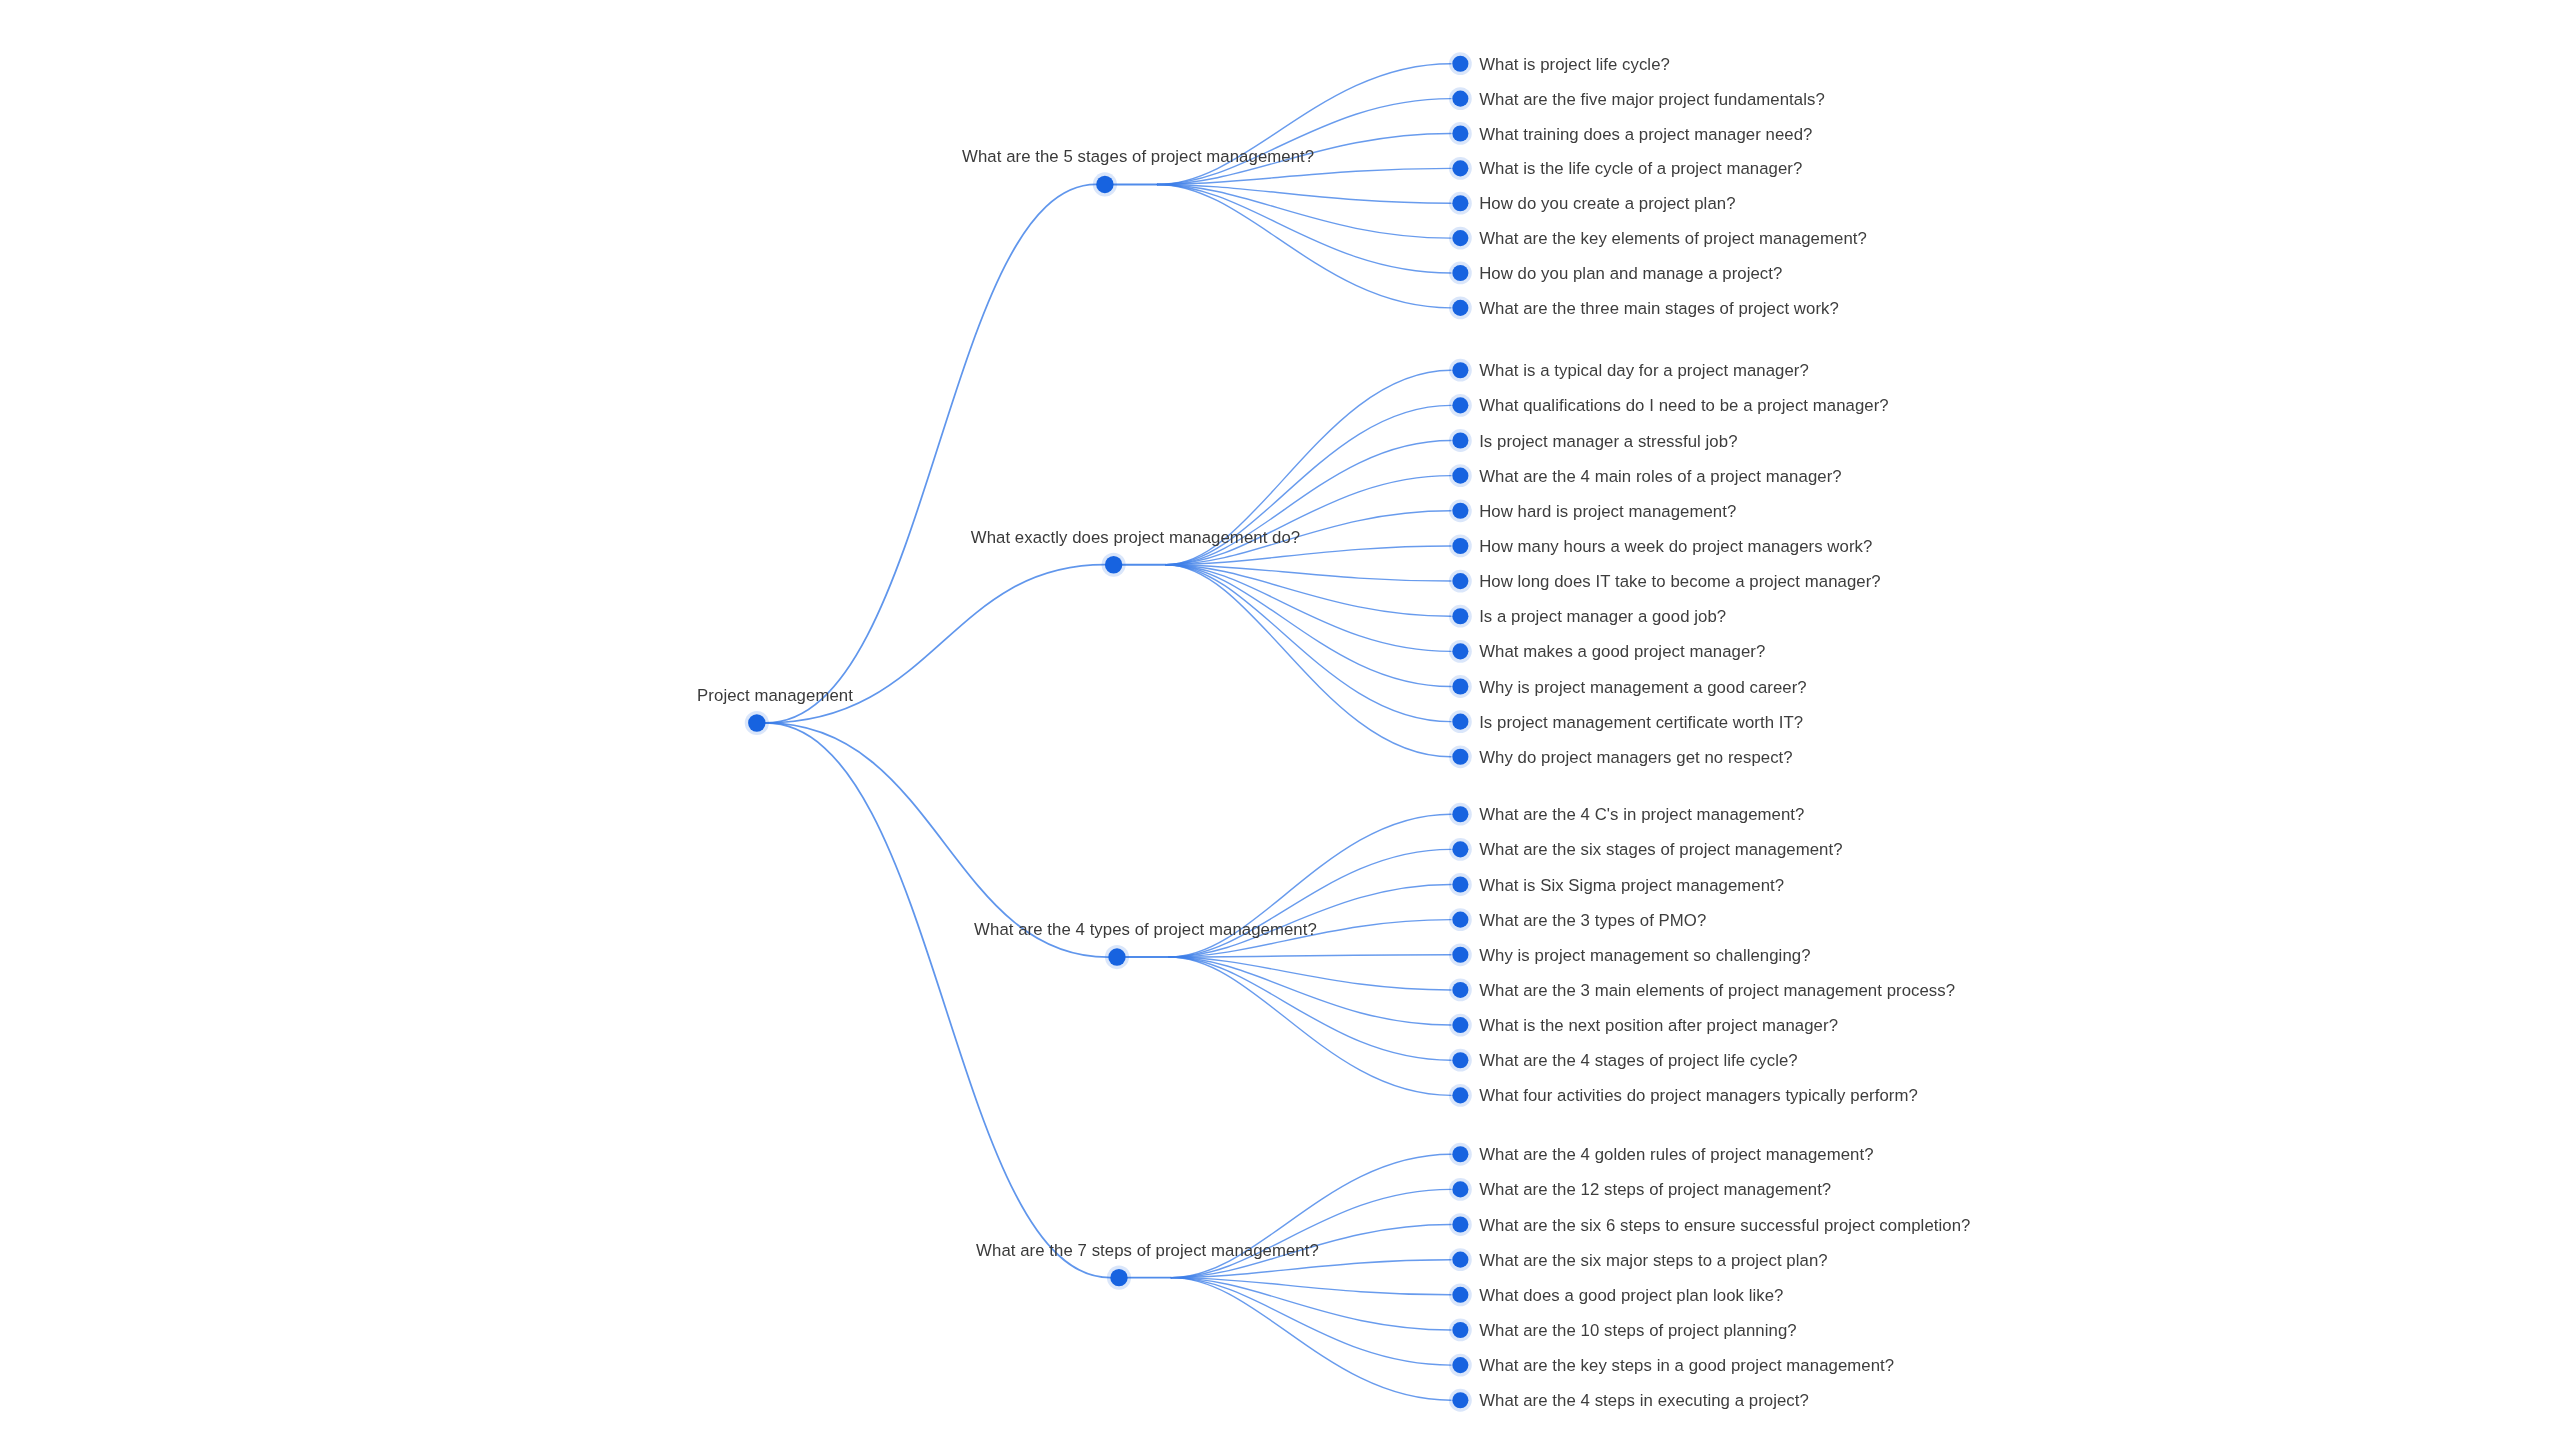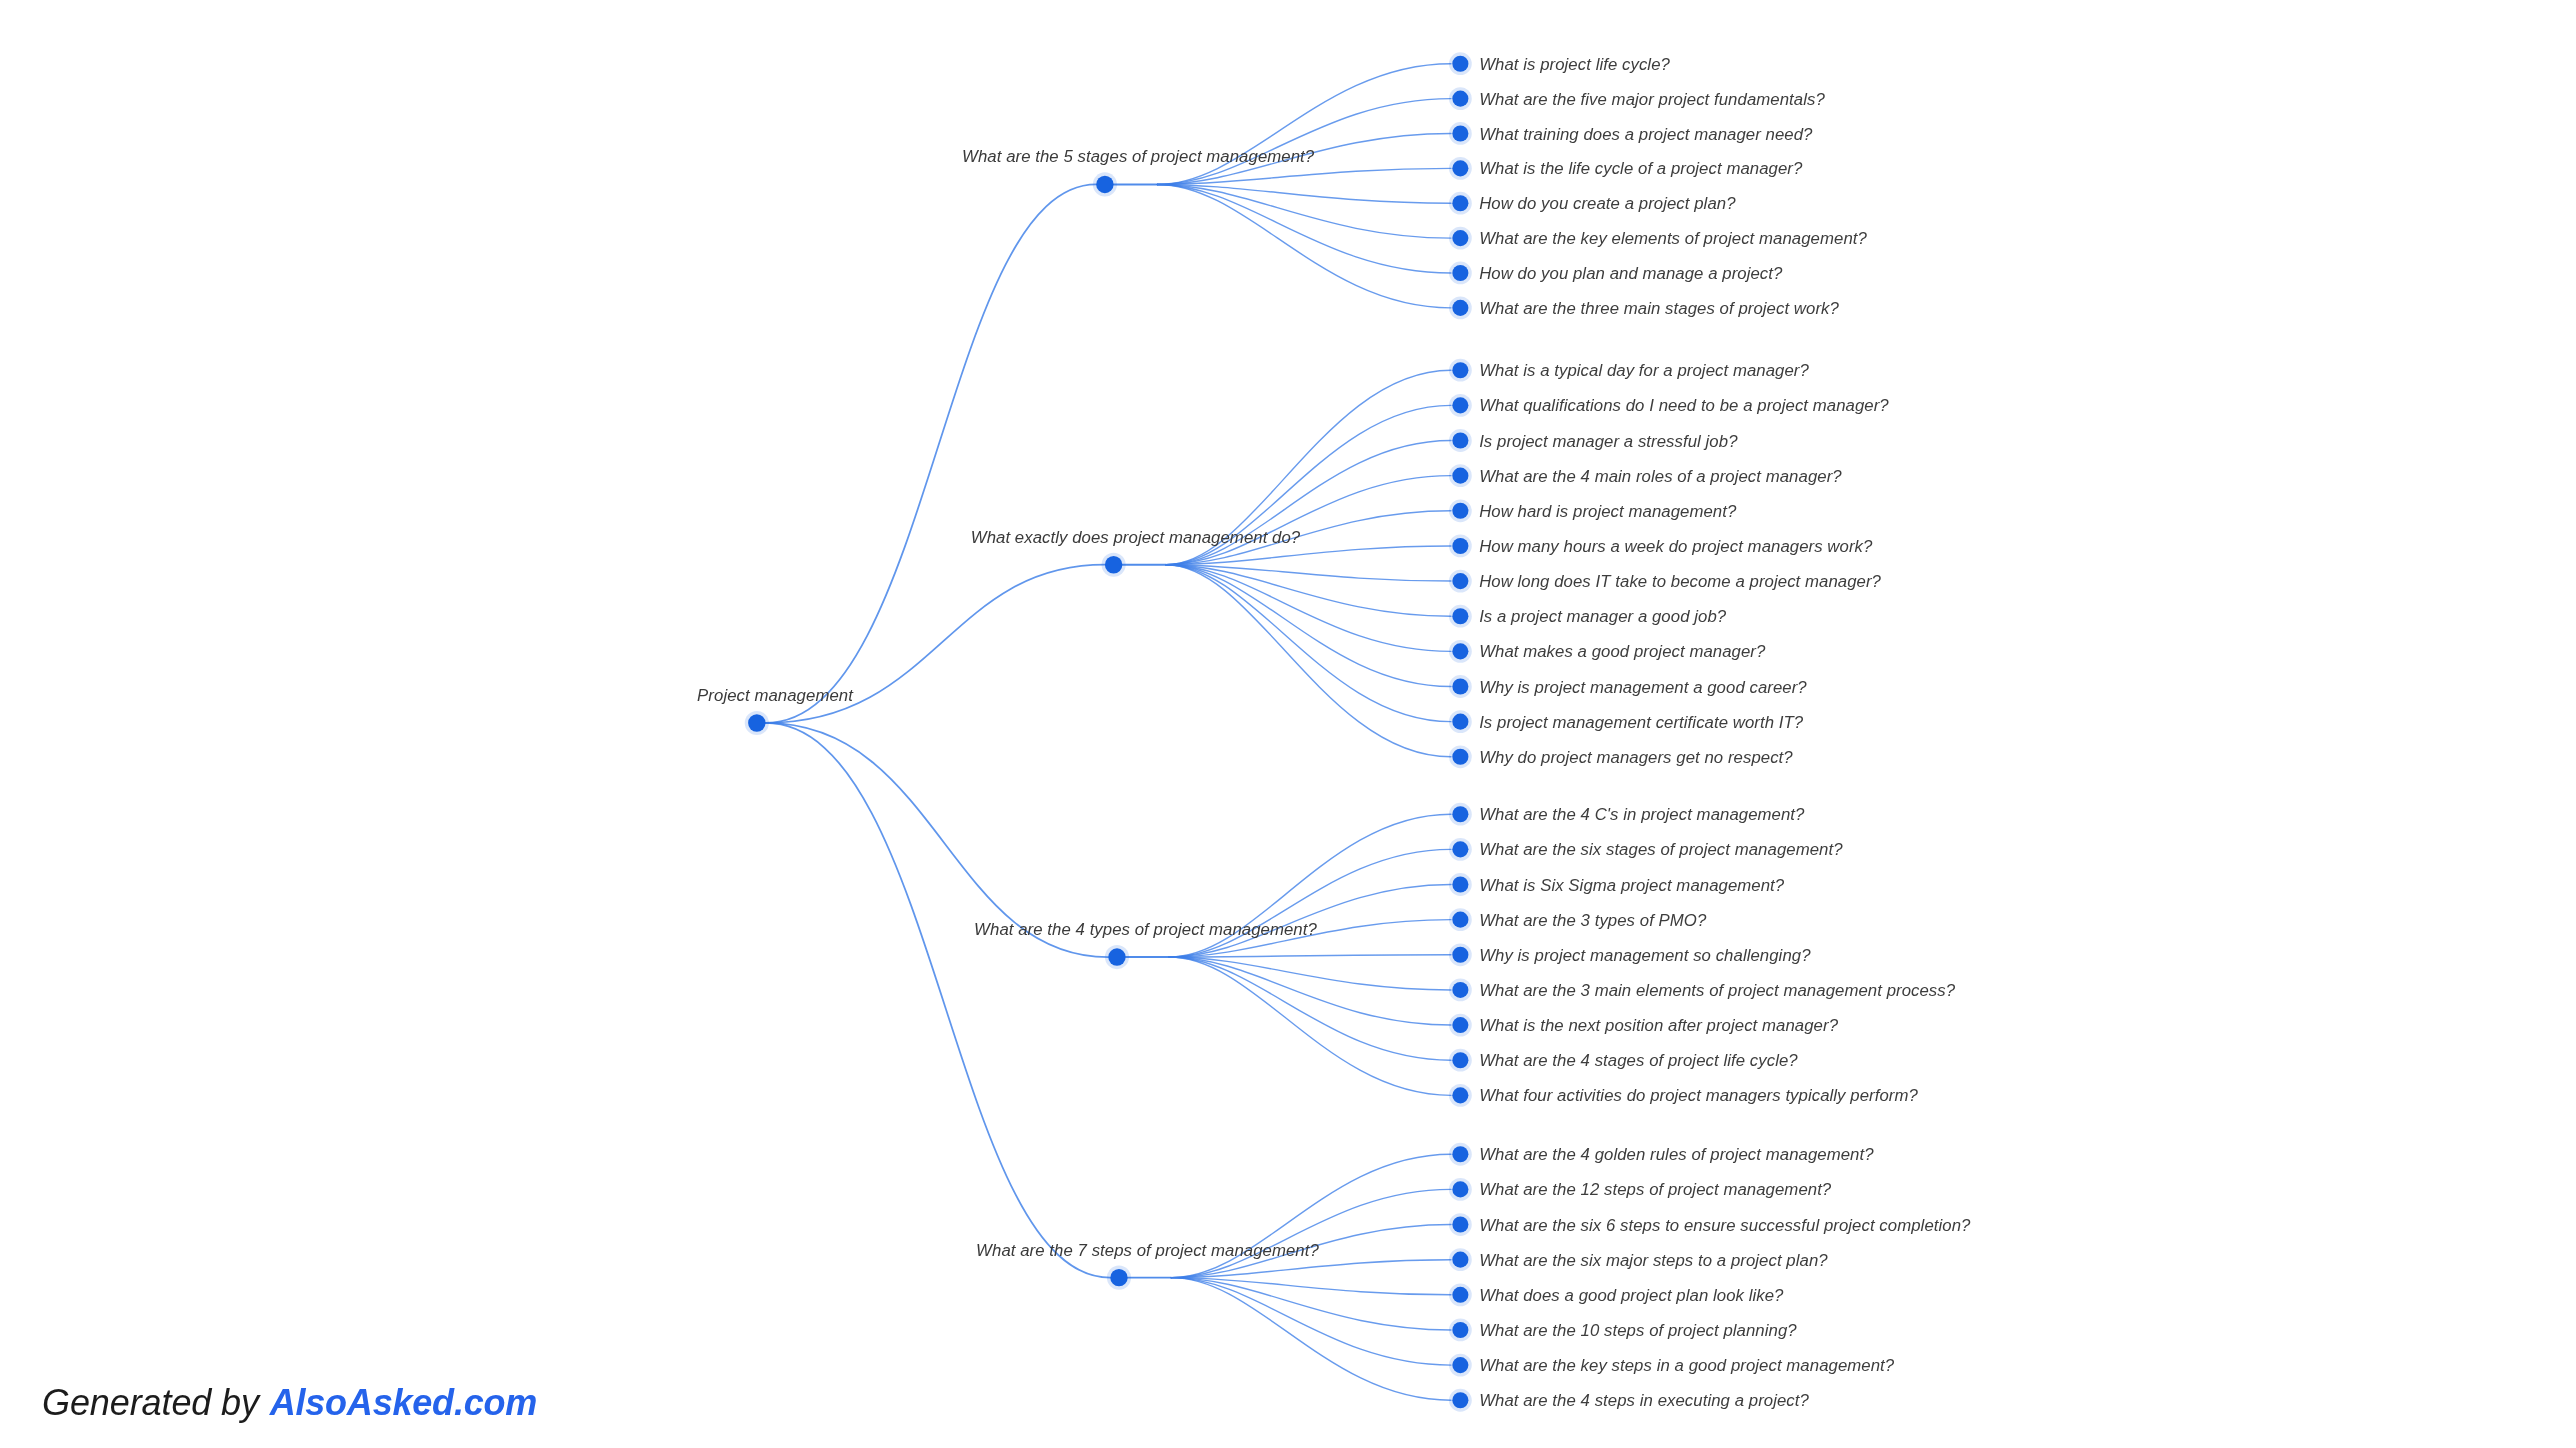"What is project life cycle?" #map-stage { font-style: italic -> none }
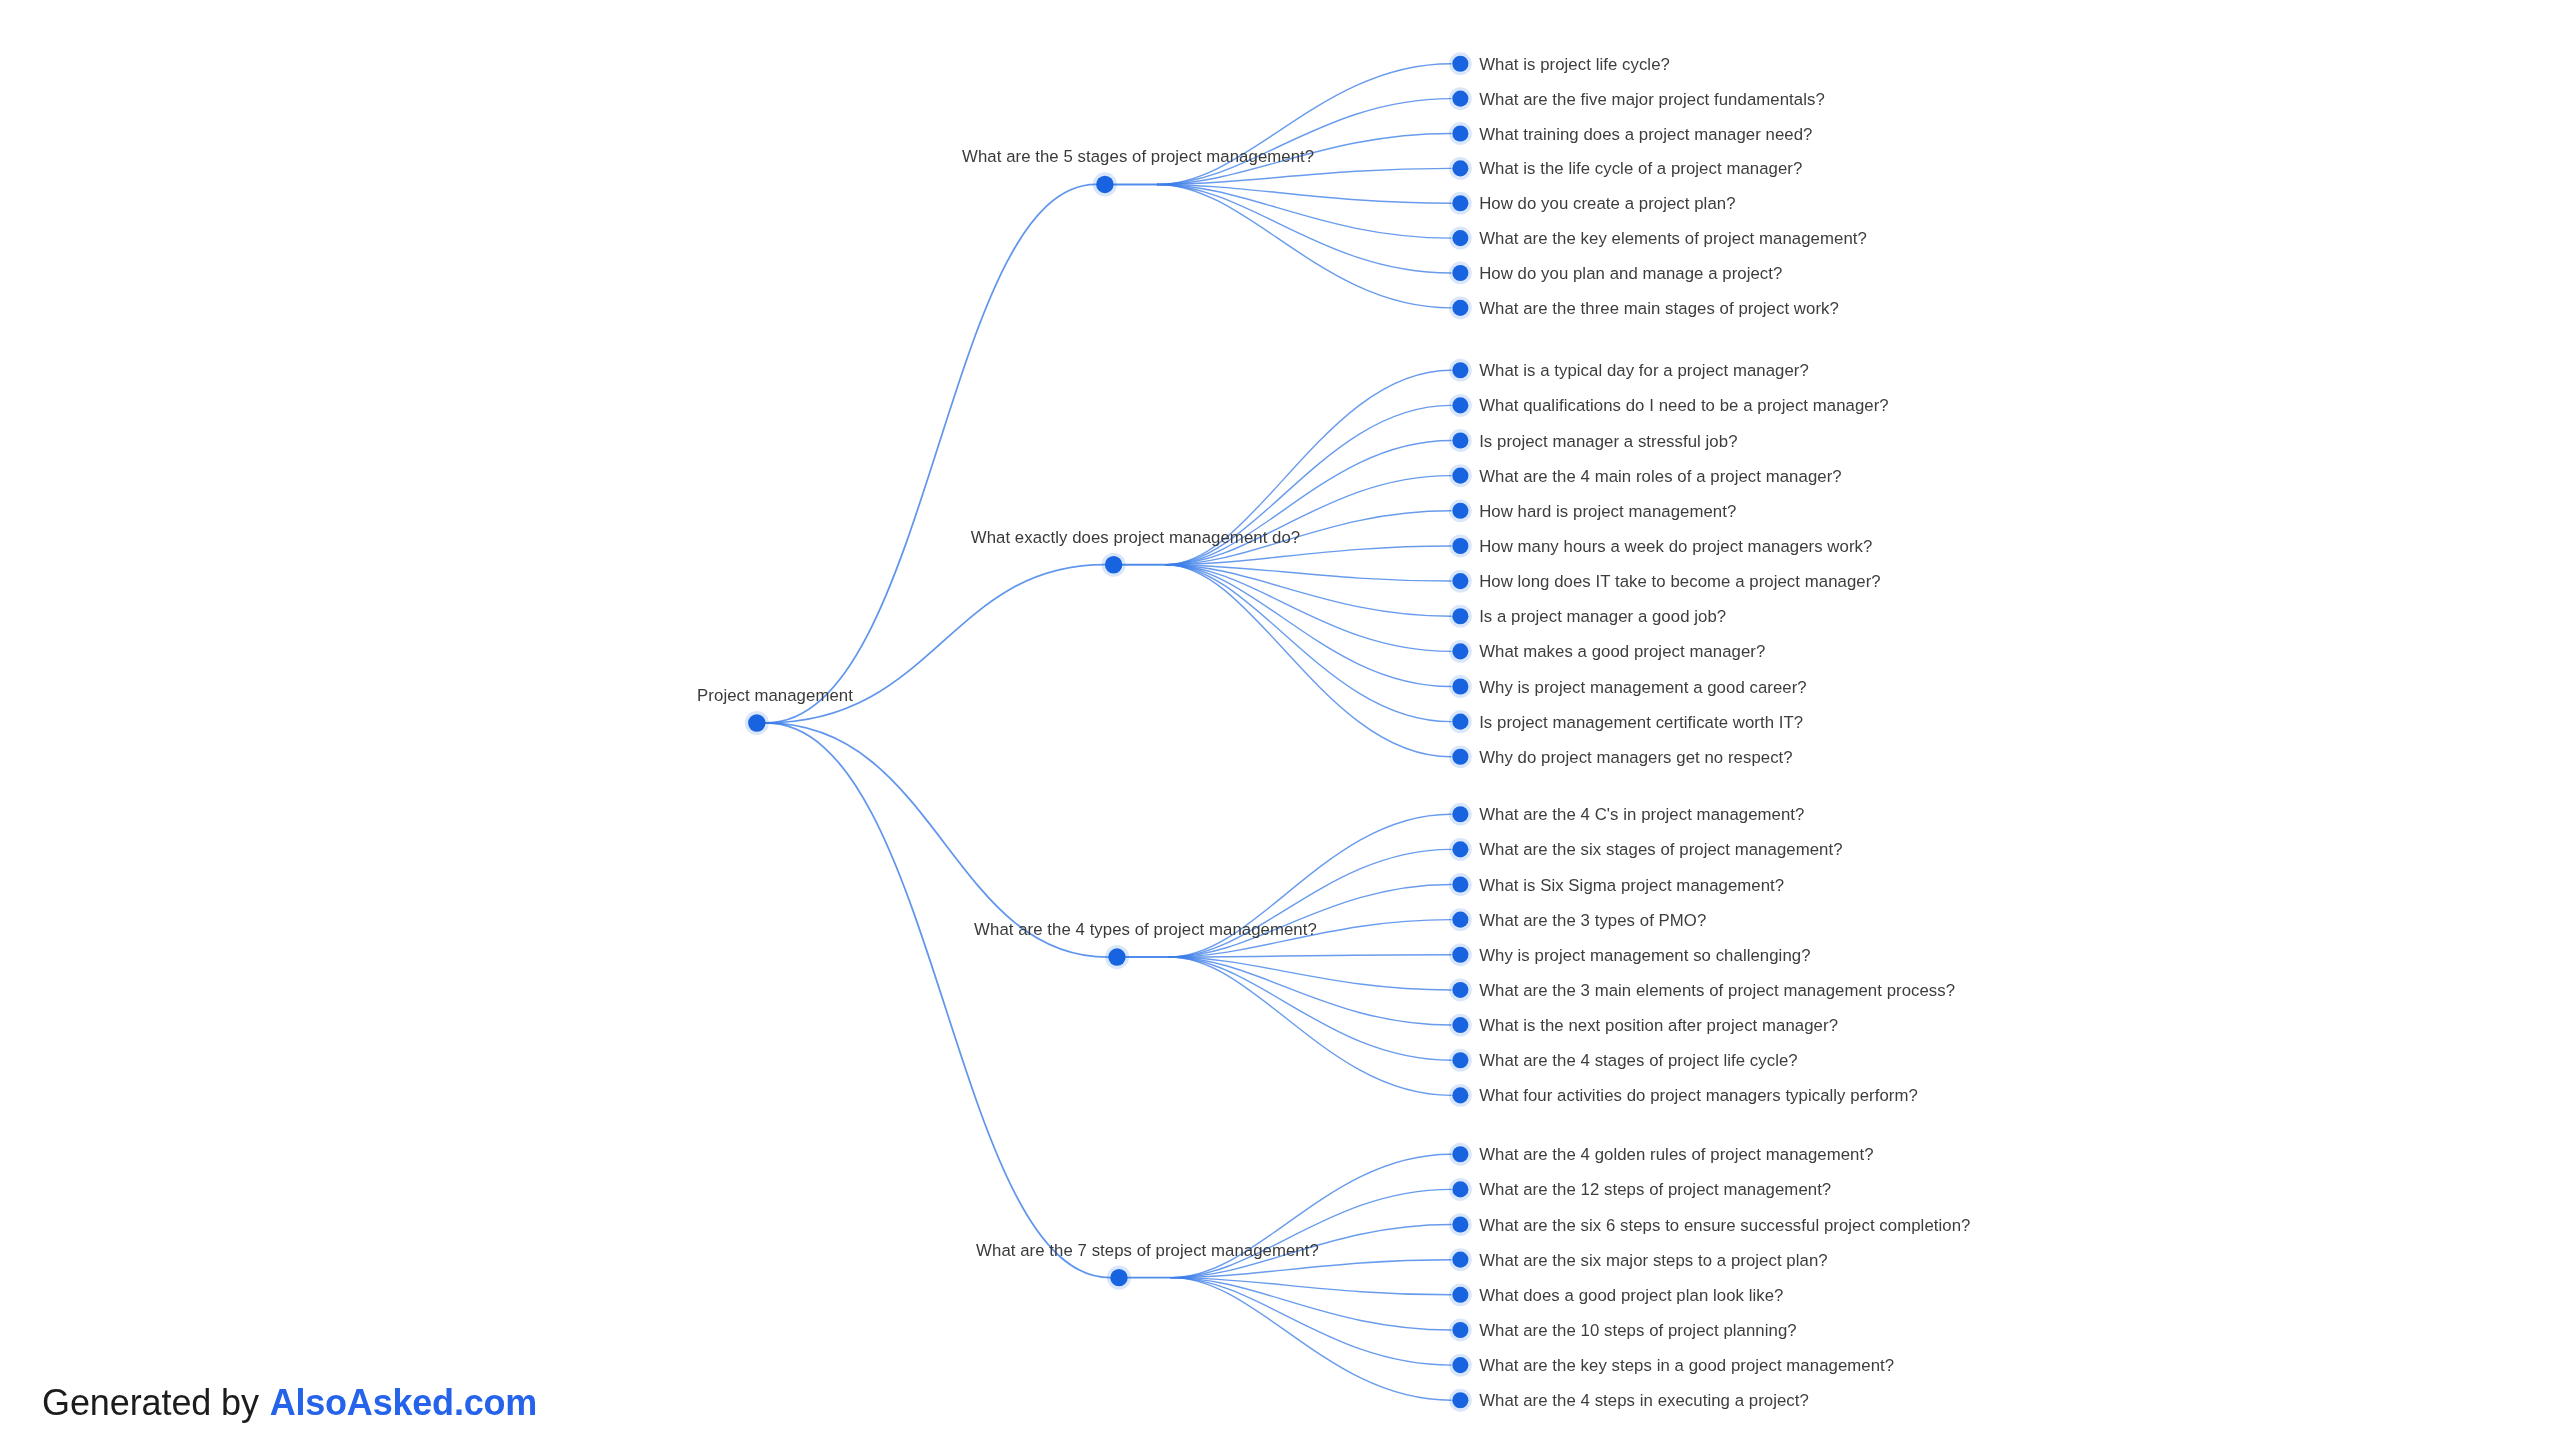"Generated by" div { html: <div> <span>Generated by</span> <span>AlsoAsked.com</span> </div> -> none }
